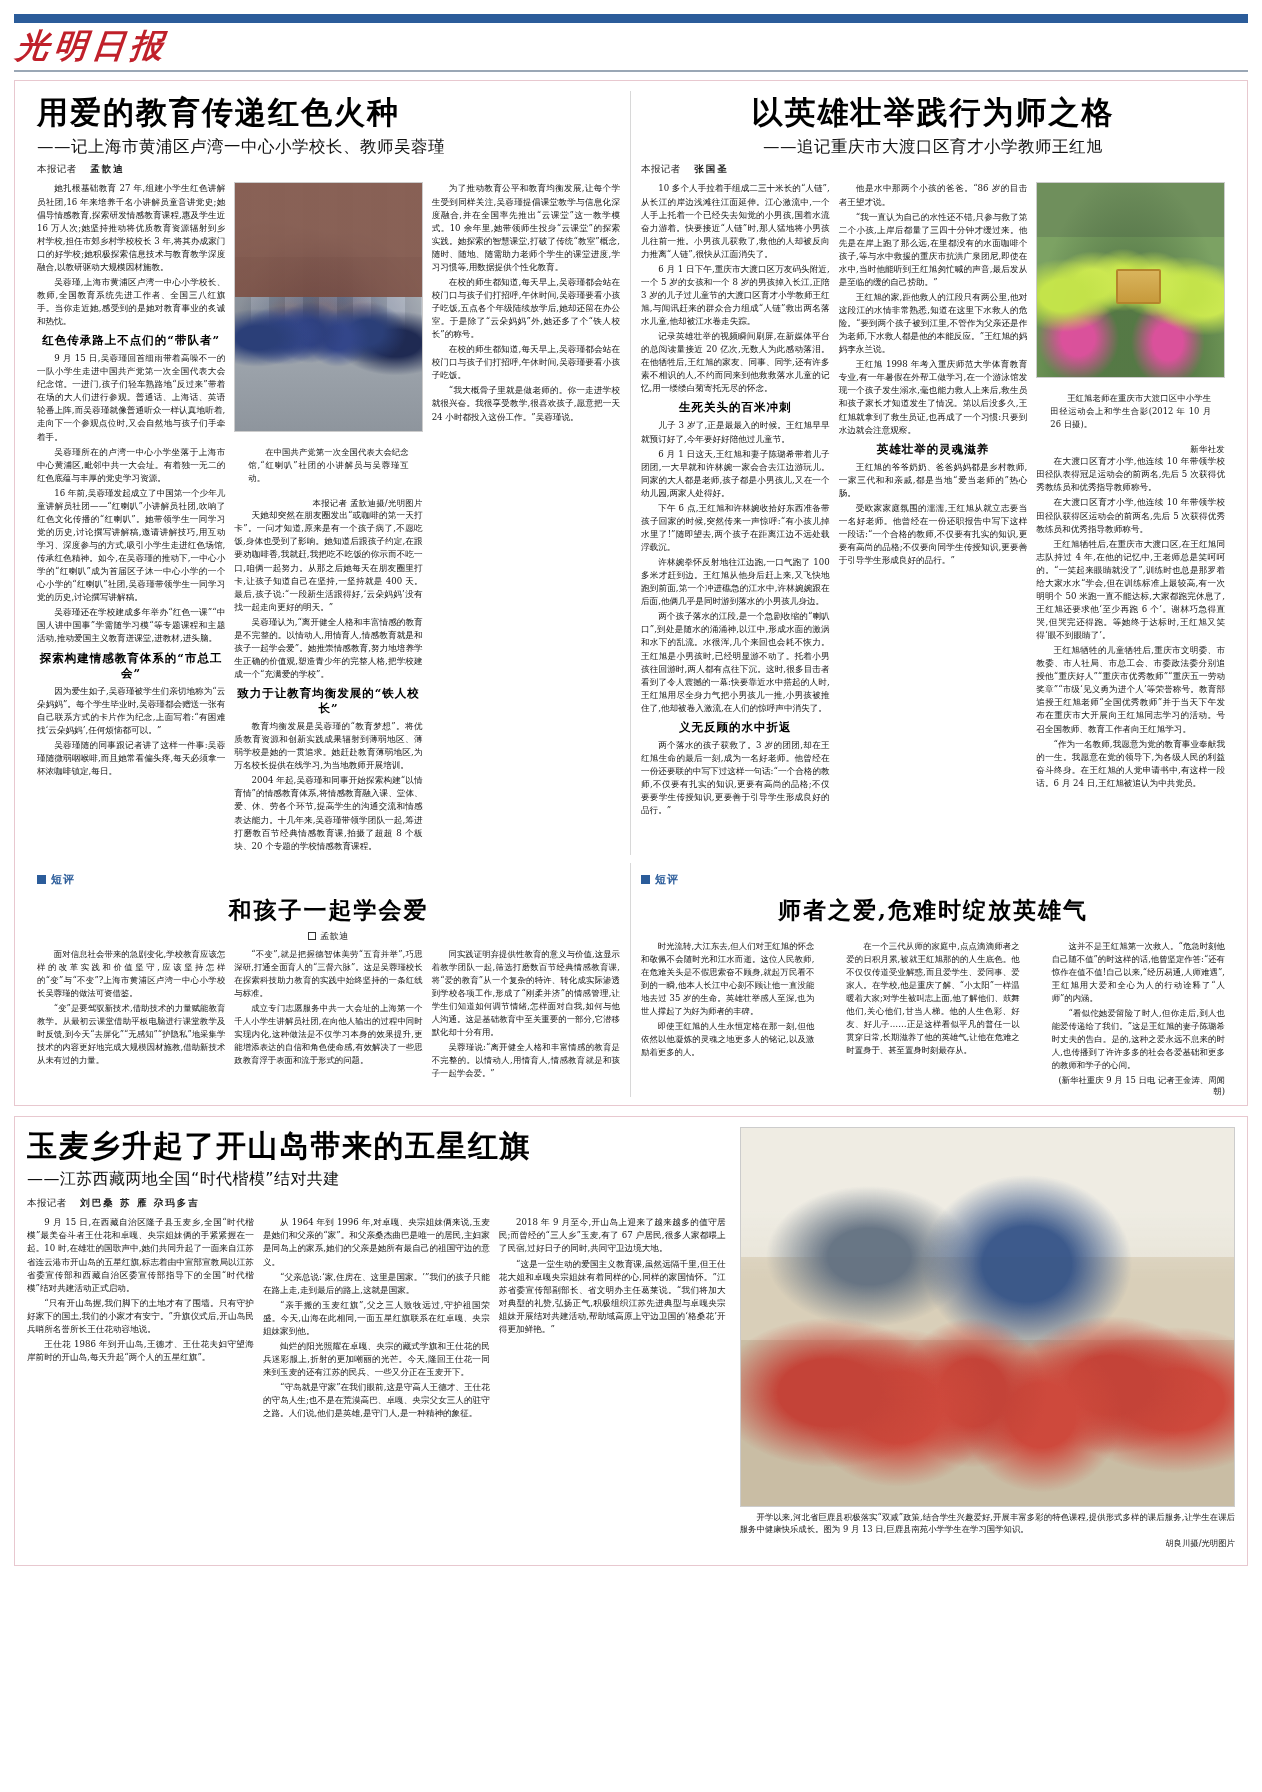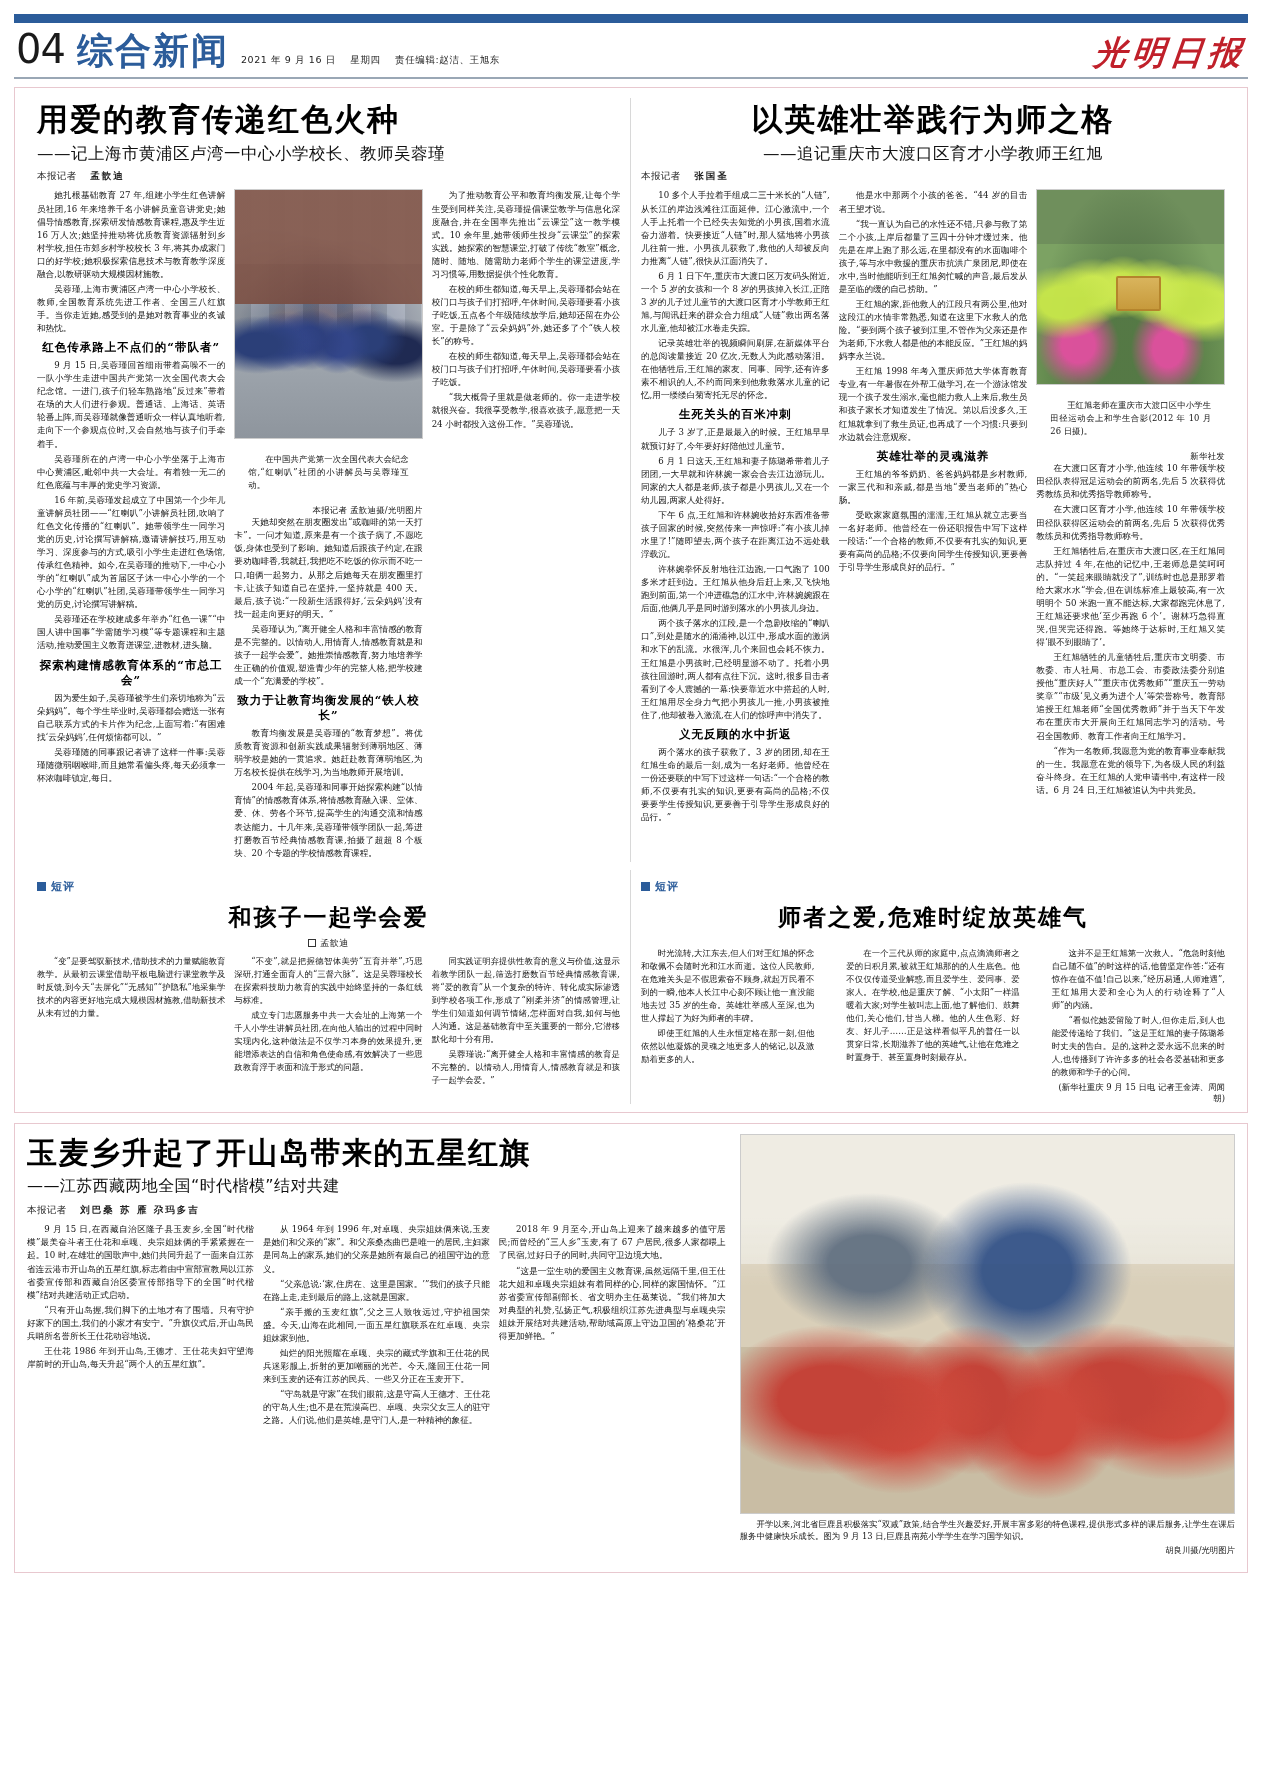"04" div.mast-left { html: <div> <span>04</span> <span>综合新闻</span> <span> <span>2021 年 9 月 16 日</span> &nbsp;&nbsp; <span>星期四</span> &nbsp;&nbsp; <span>责任编辑:赵洁、王旭东</span> </span> </div> -> none }
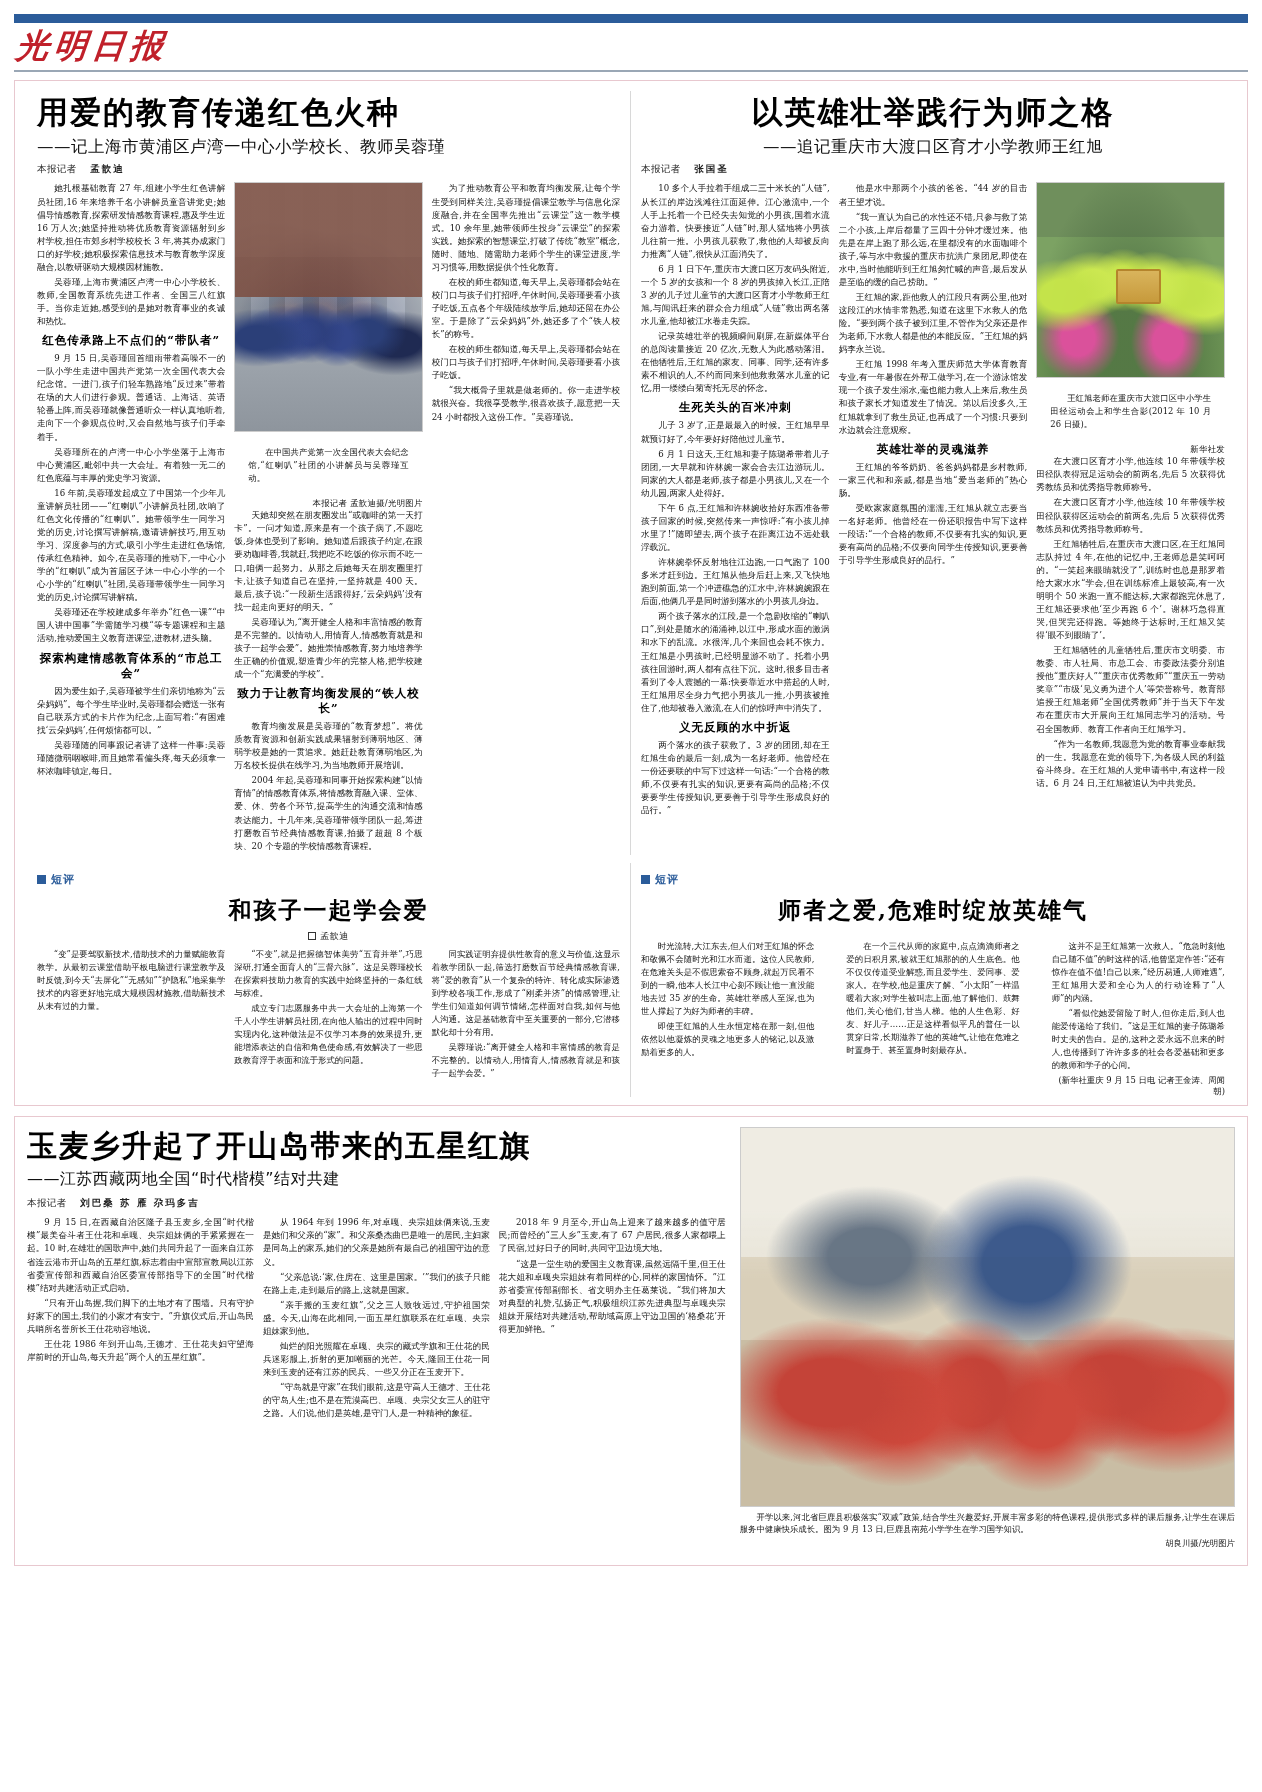"他是水中那两个小孩的爸爸。“44 岁的目击者王望才说。" p.body { text: 44 -> 86 }
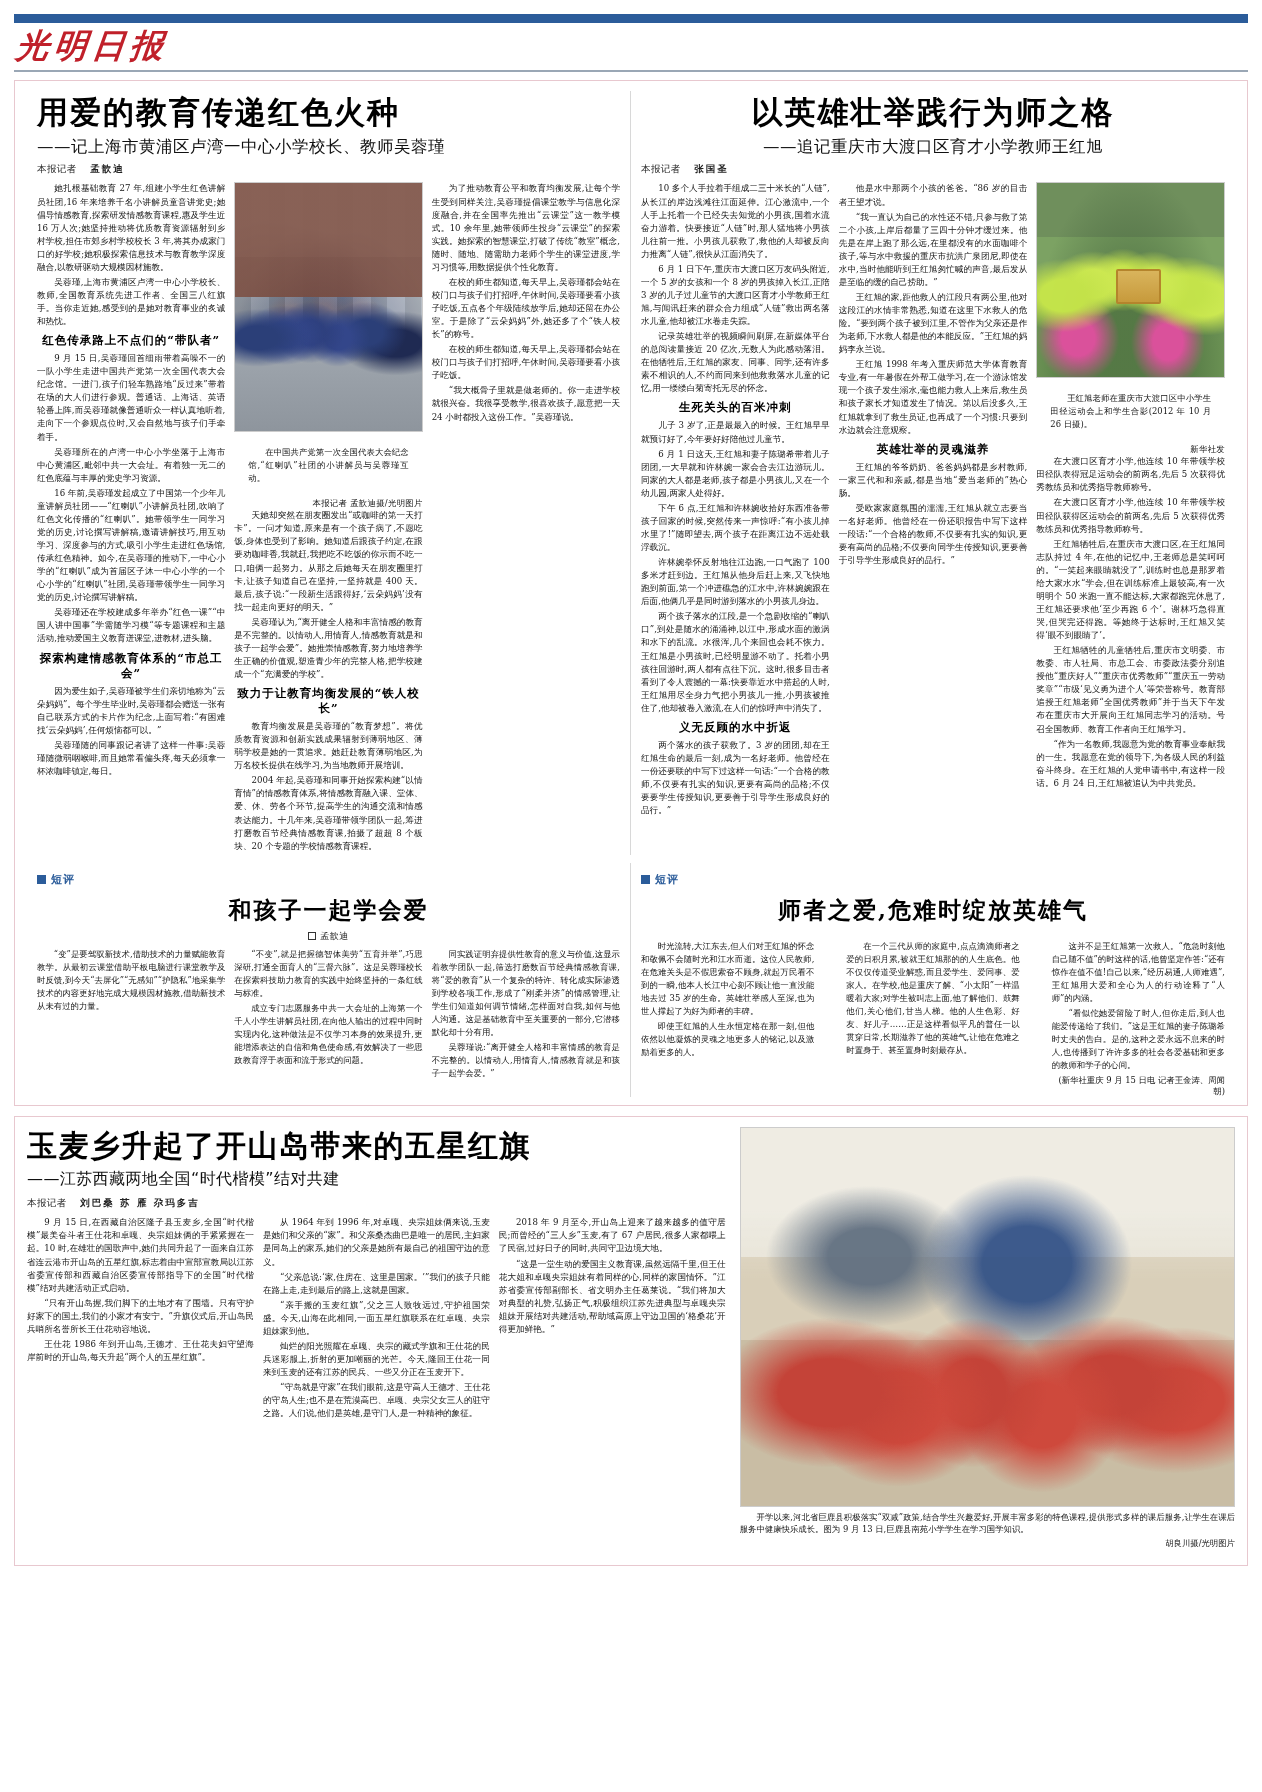"面对信息社会带来的急剧变化,学校教育应该怎样的改革实践和价值坚守,应该坚持怎样的" p.comm-body { html: none -> <p>面对信息社会带来的急剧变化,学校教育应该怎样的改革实践和价值坚守,应该坚持怎样的“变”与“不变”?上海市黄浦区卢湾一中心小学校长吴蓉瑾的做法可资借鉴。</p> }
